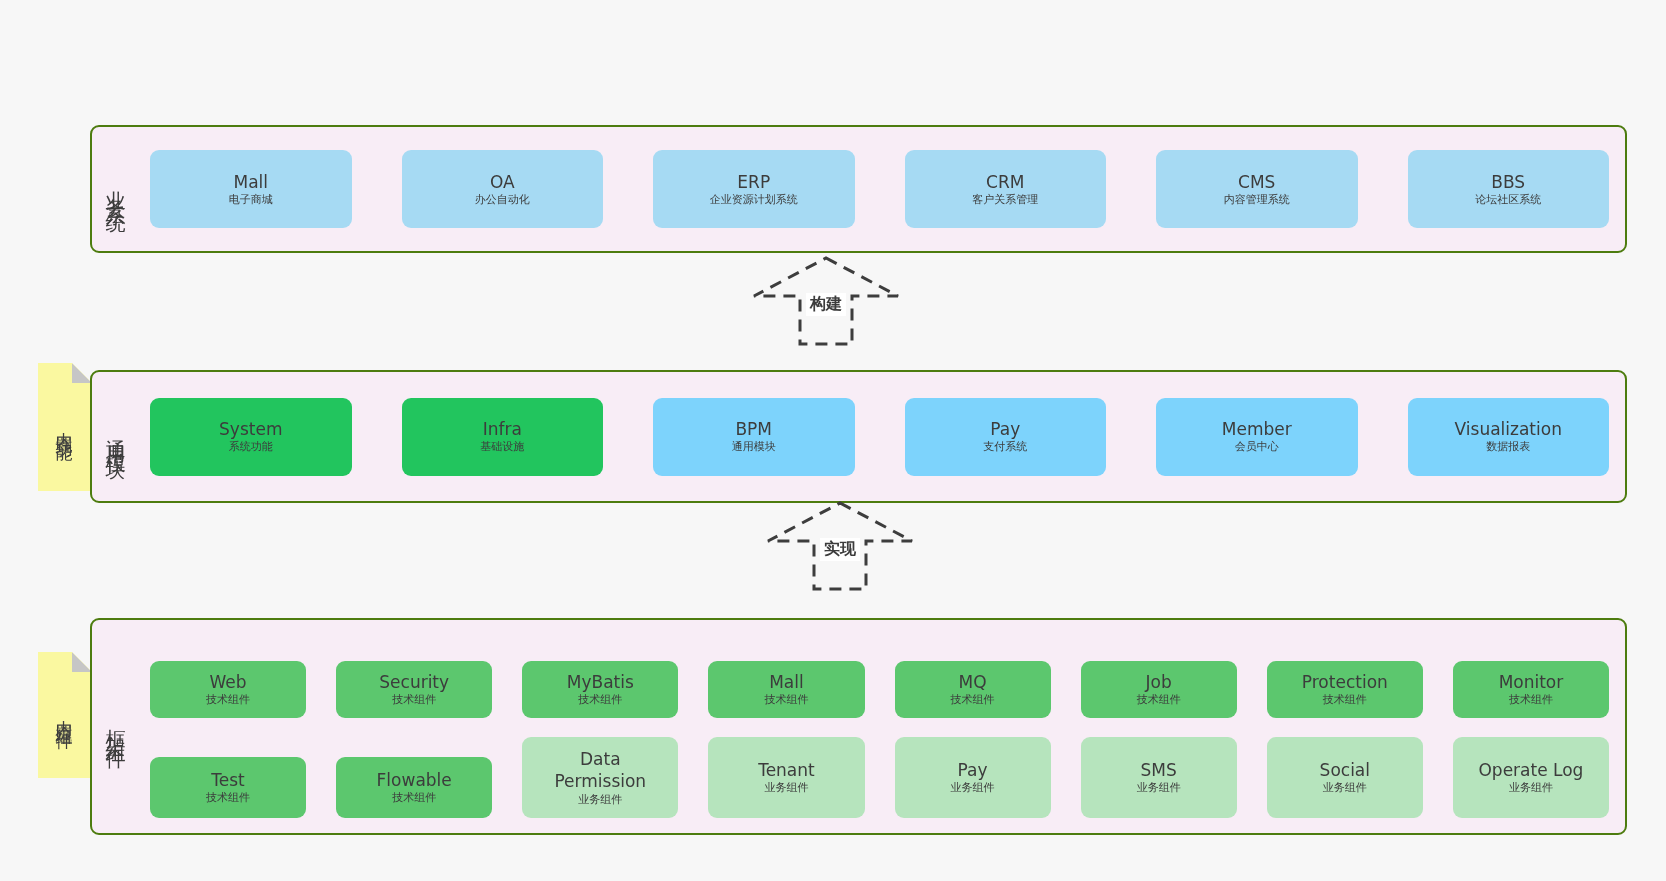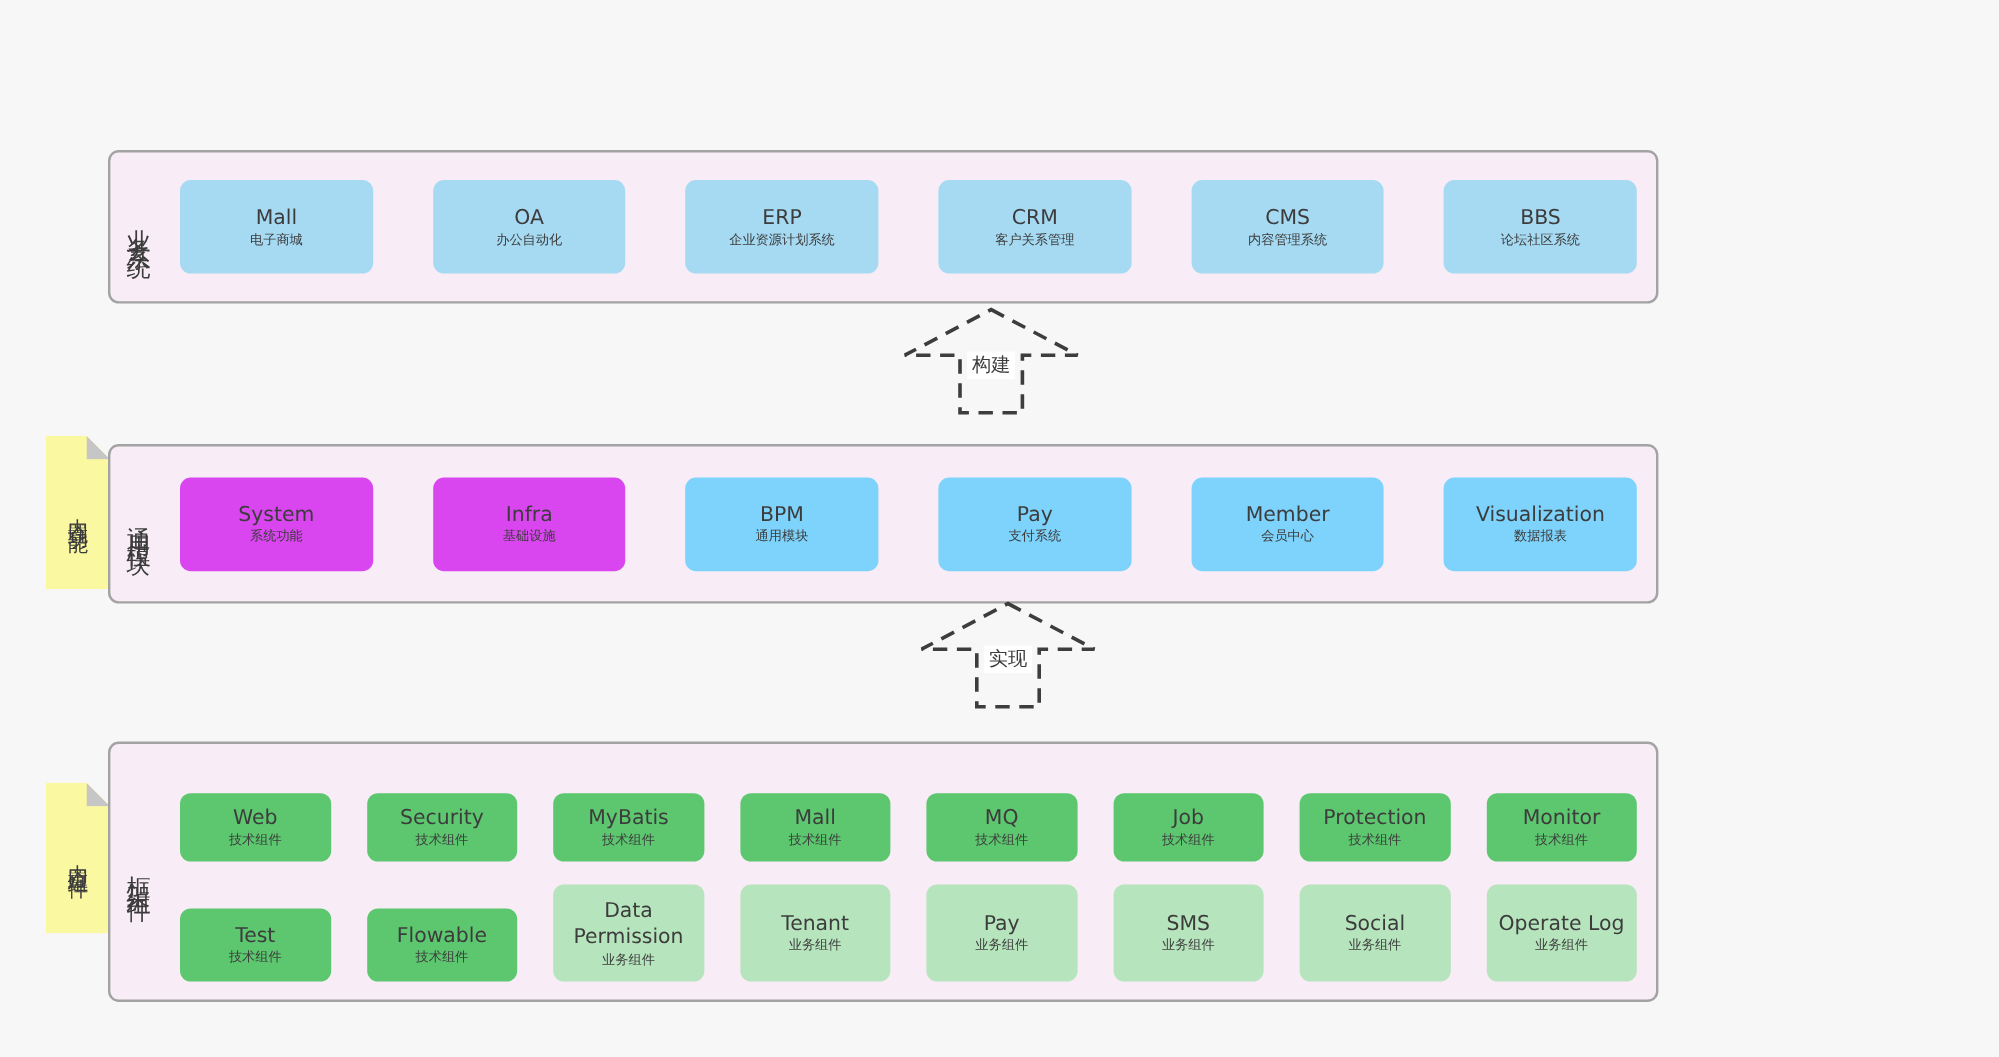"Mall" .layer { border: 2px solid #a3a3a3 -> 2px solid #4d7c0f; width: 1292px -> 1537px }
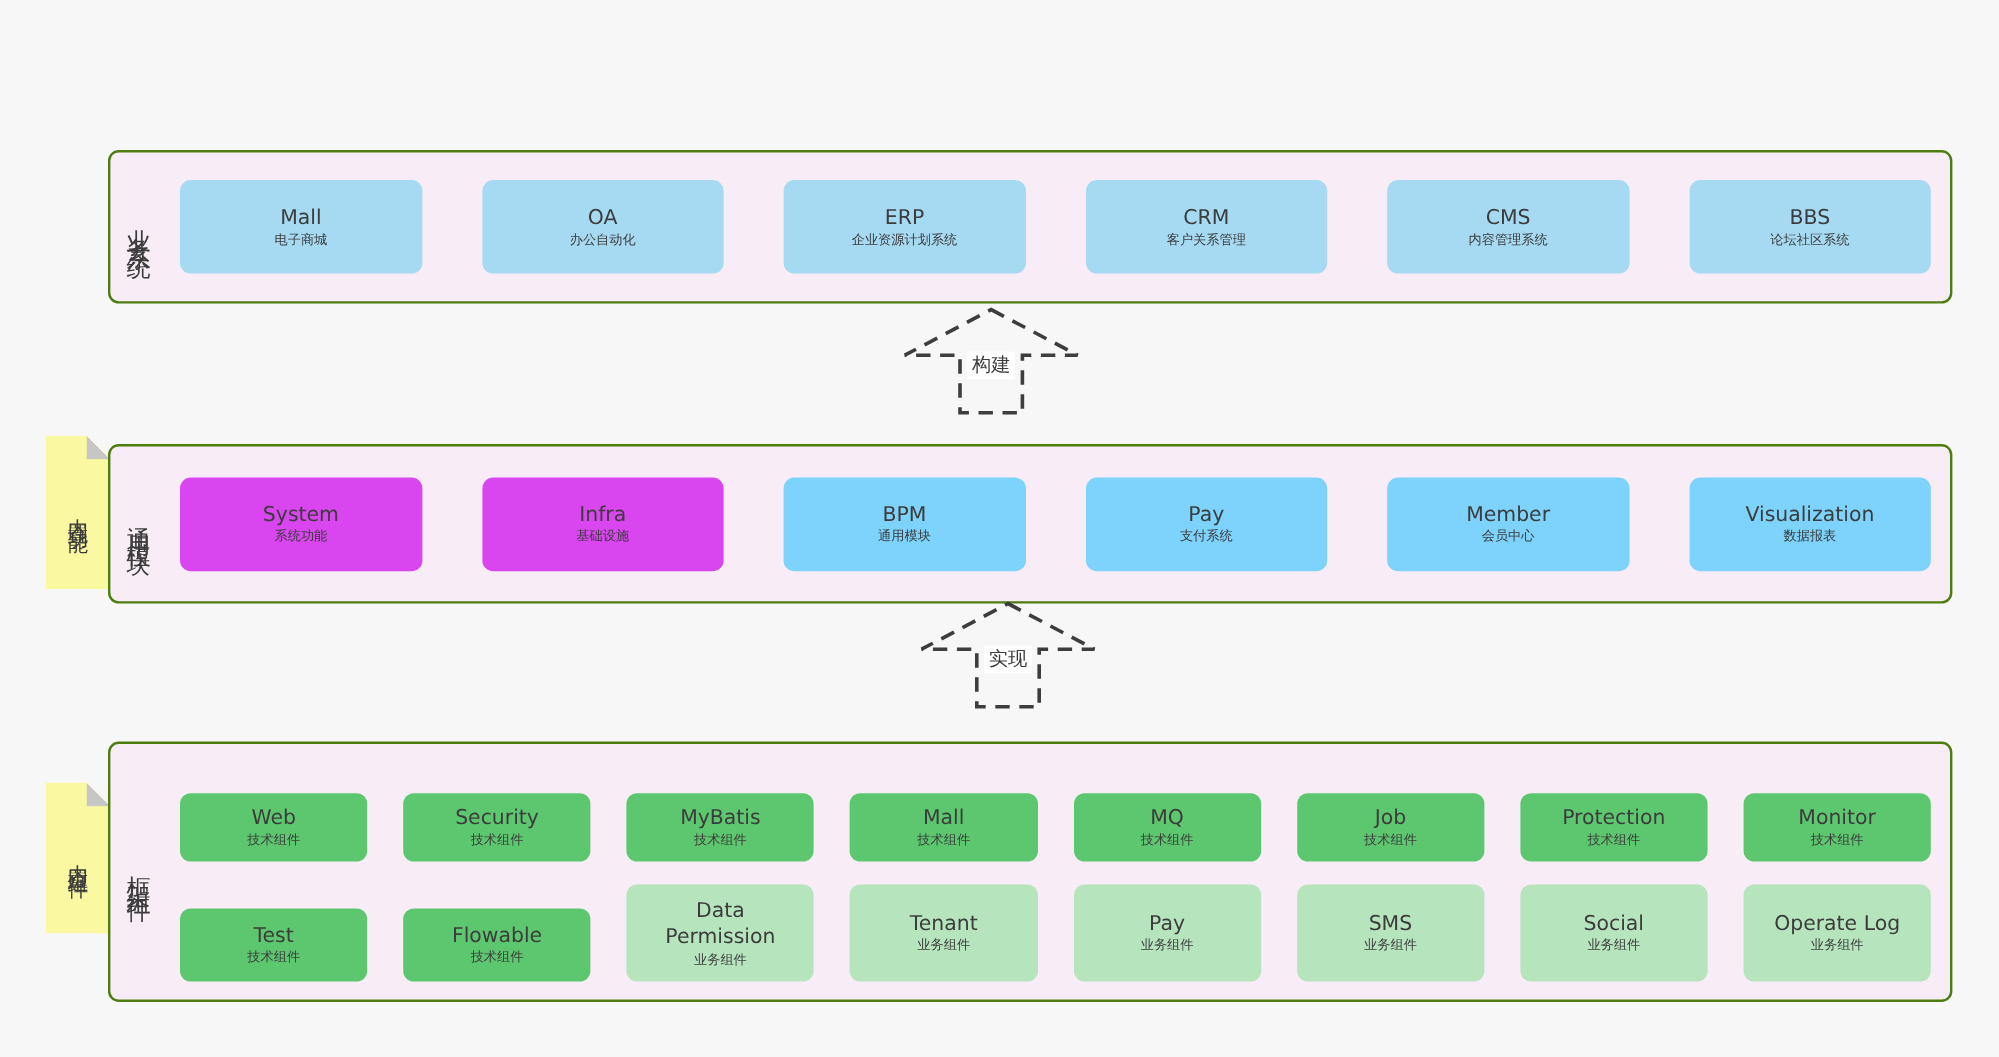"构建" .arrow-label { font-weight: none -> bold }
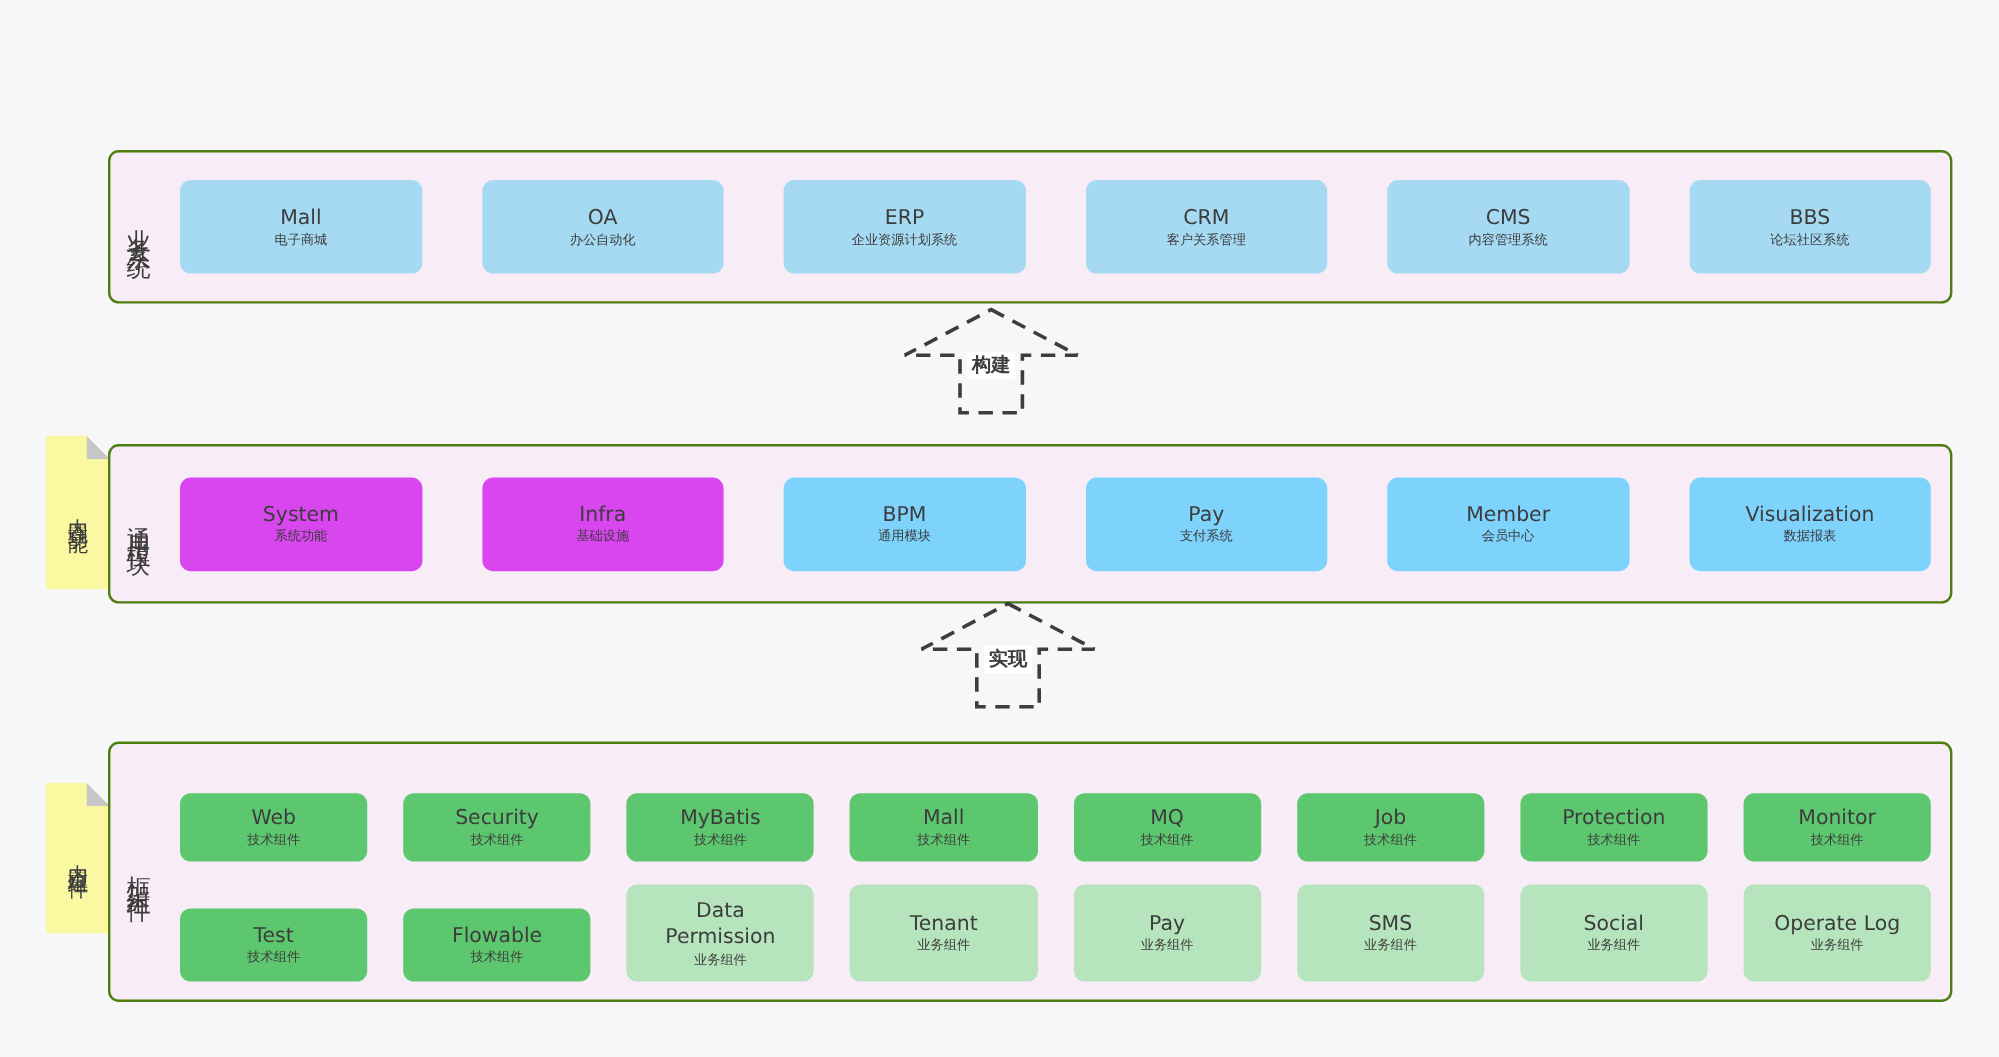"System" .red { background: #d946ef -> #22c55e }
